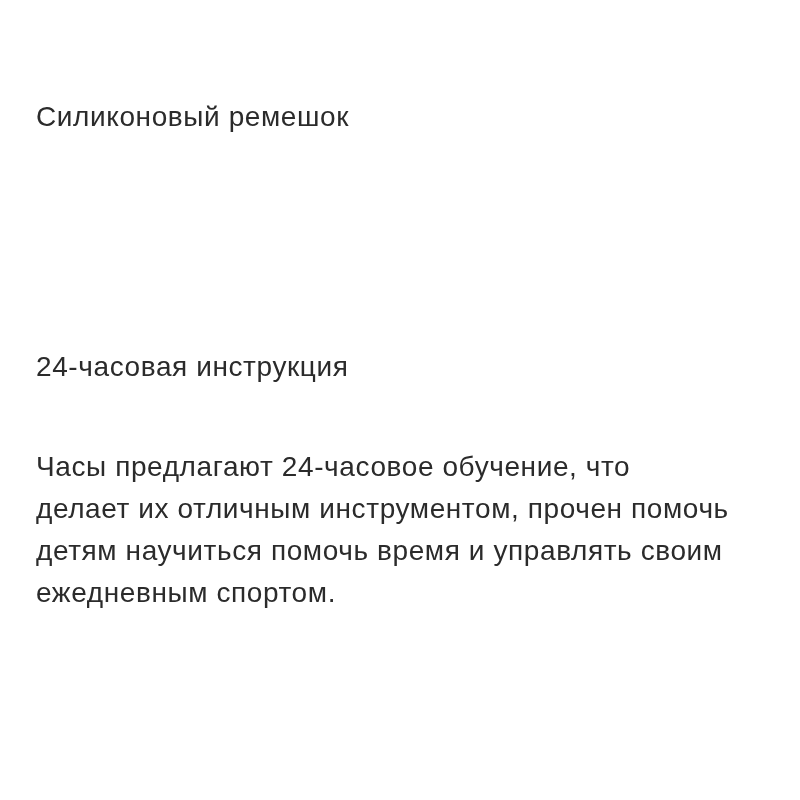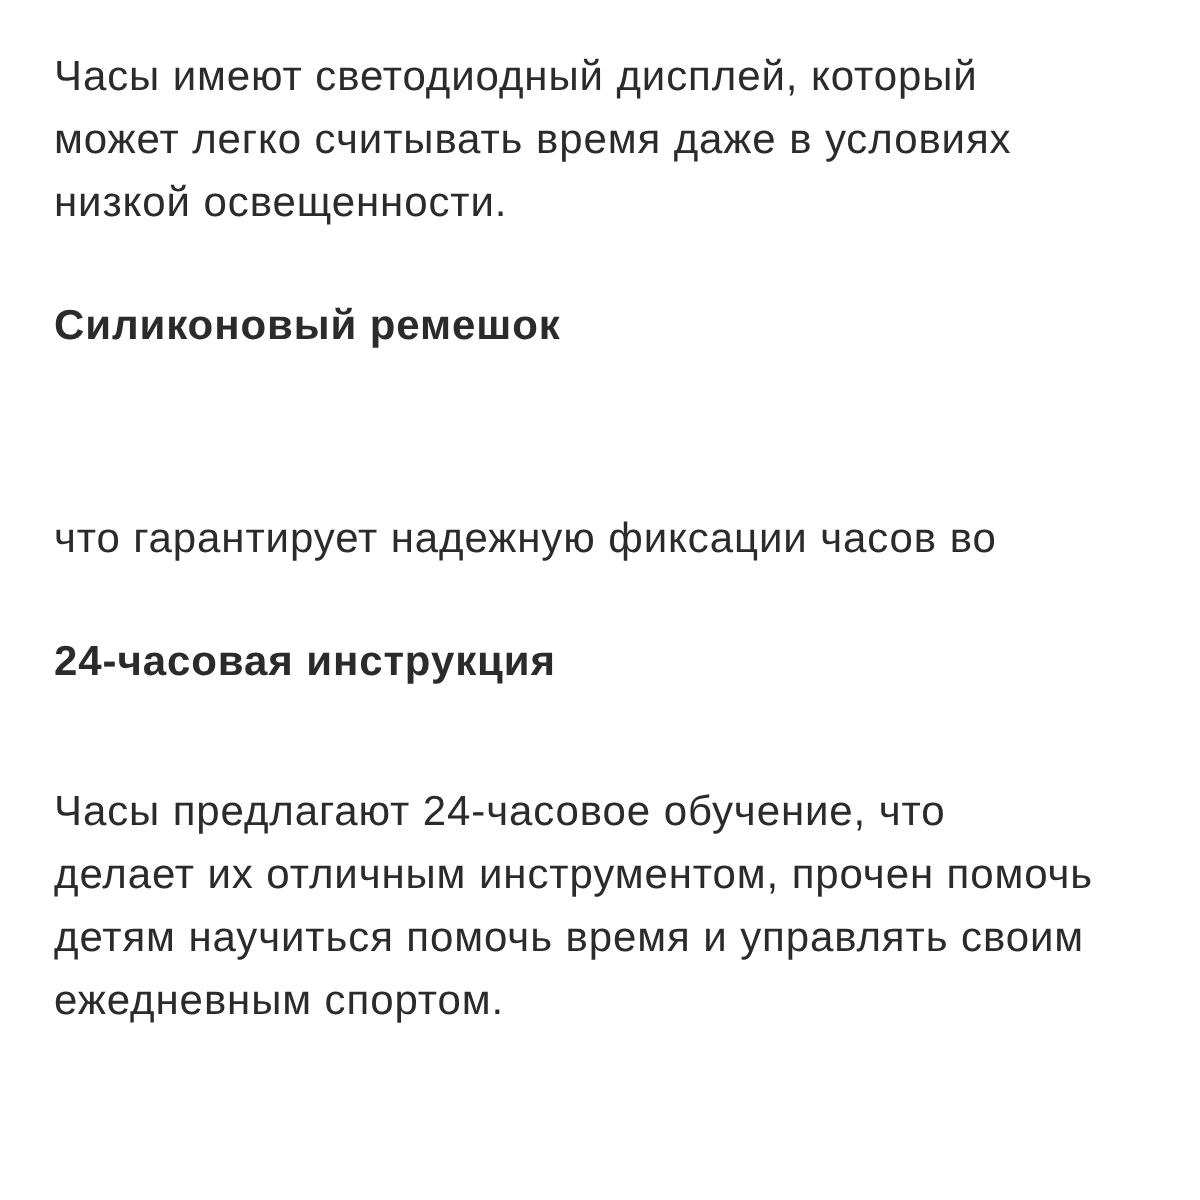"Часы имеют светодиодный дисплей, который" p.para { html: <p> <span>Часы имеют светодиодный дисплей, который</span><br> <span>может легко считывать время даже в условиях</span><br> <span>низкой освещенности.</span> </p> -> none }
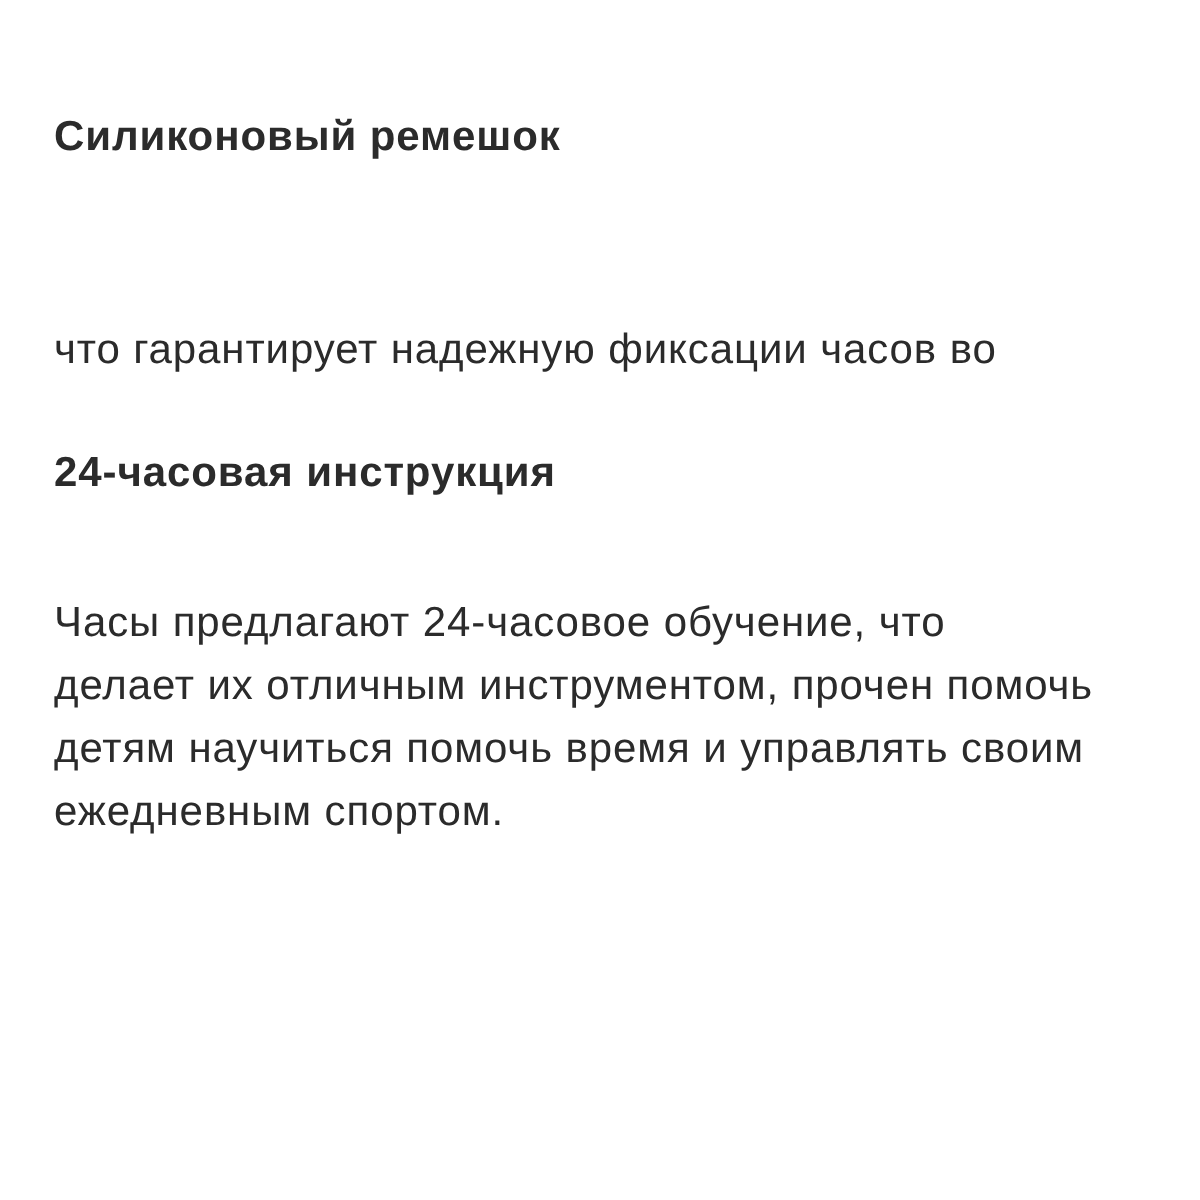"Силиконовый ремешок" .heading { font-weight: bold -> none; margin-top: 40px -> 66px }
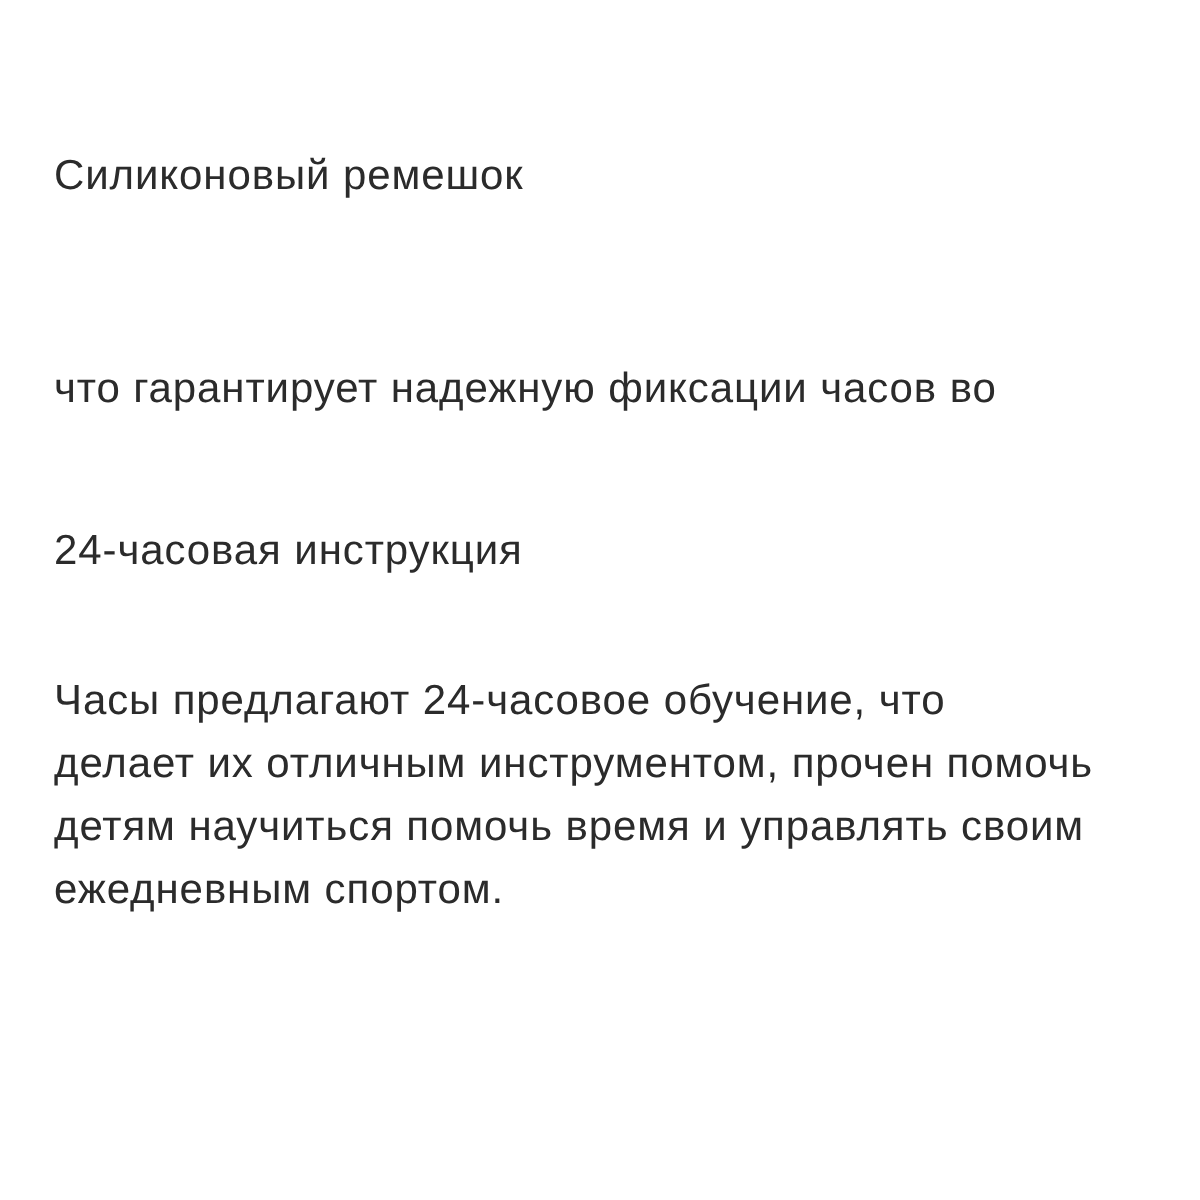"что гарантирует надежную фиксации часов" span.line { html: <span>что гарантирует надежную фиксации часов во</span> -> none }
